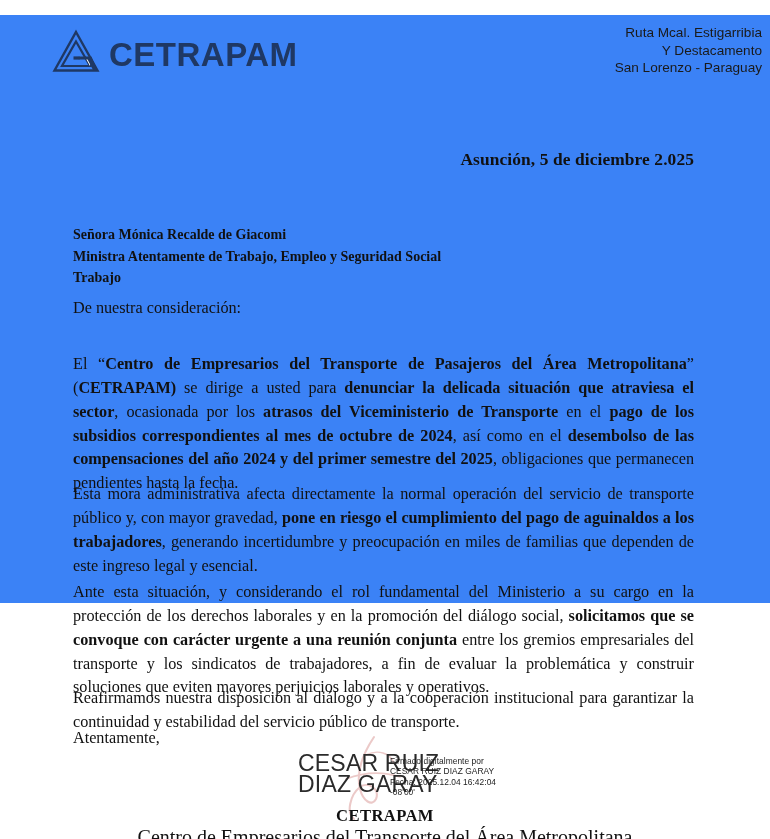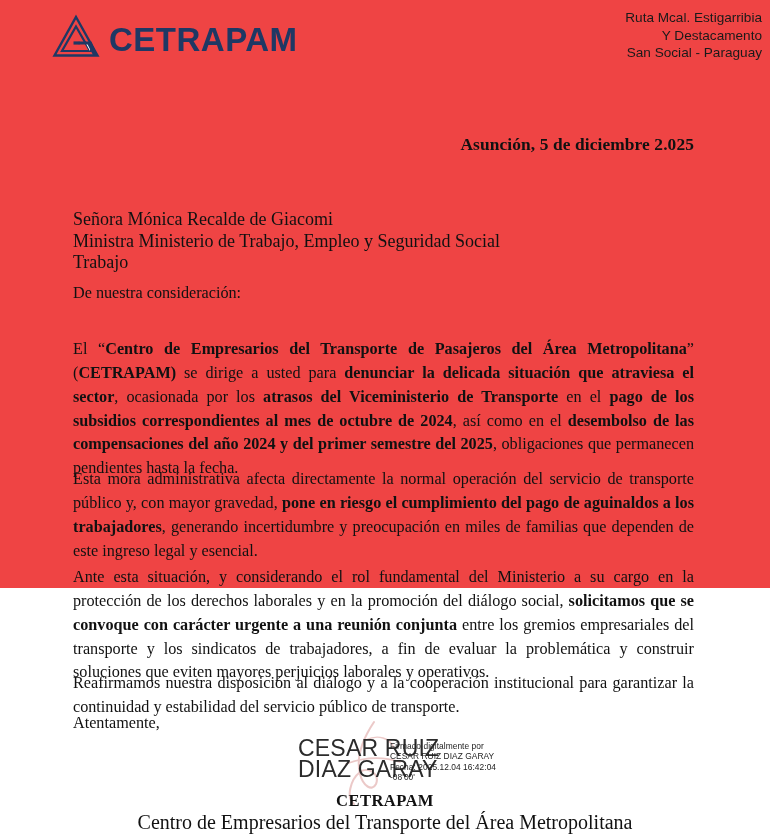"CETRAPAM" .page { background: #ef4444 -> #3b82f6; margin-top: none -> 15px }
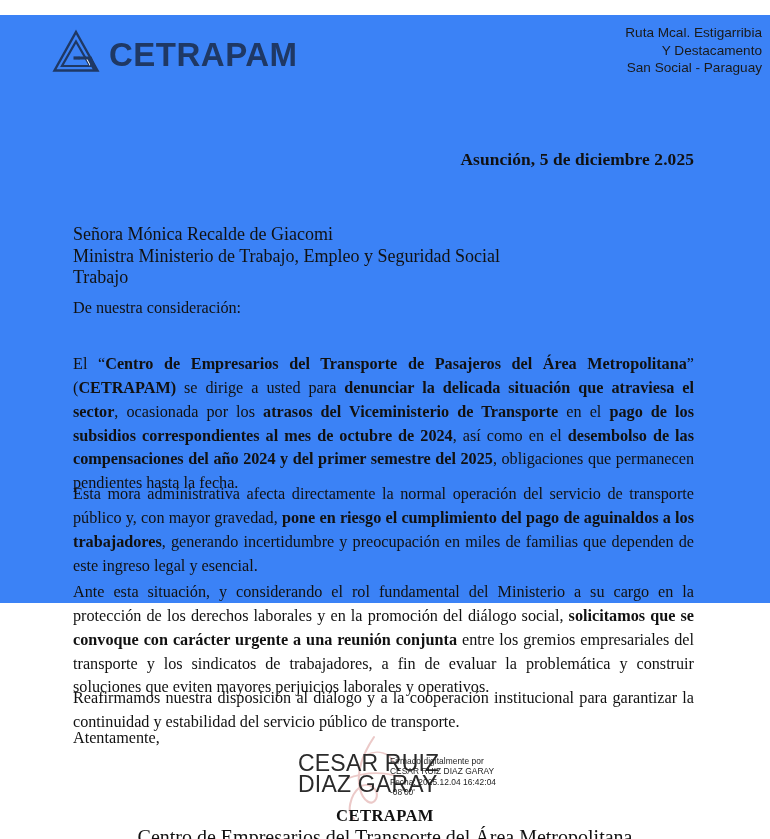"San Social - Paraguay" div { text: Social -> Lorenzo }
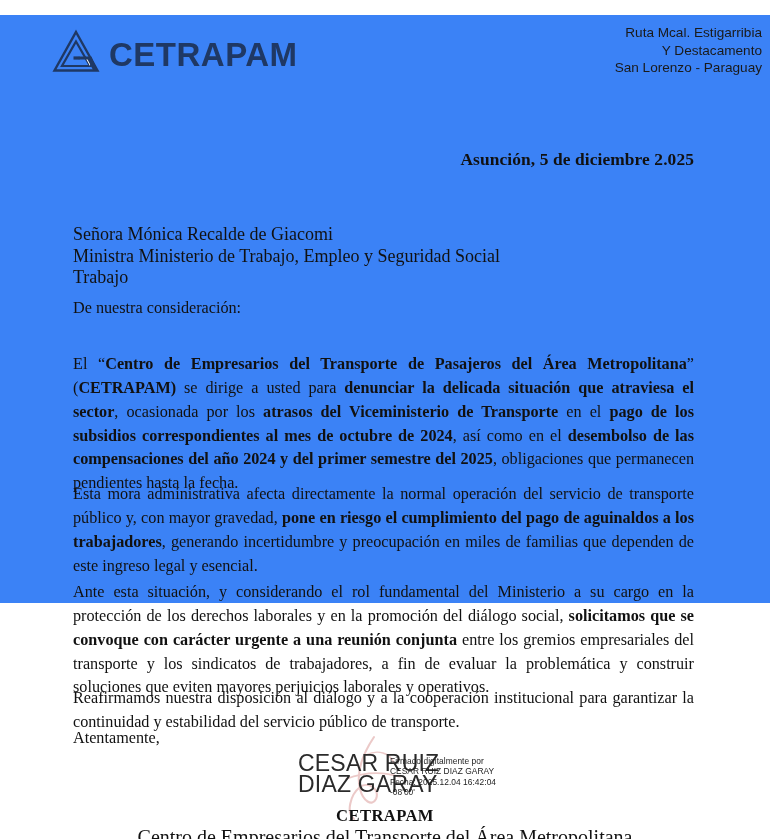"Señora Mónica Recalde de Giacomi" .recipient { font-size: 18px -> 14px; font-weight: 400 -> 700 }
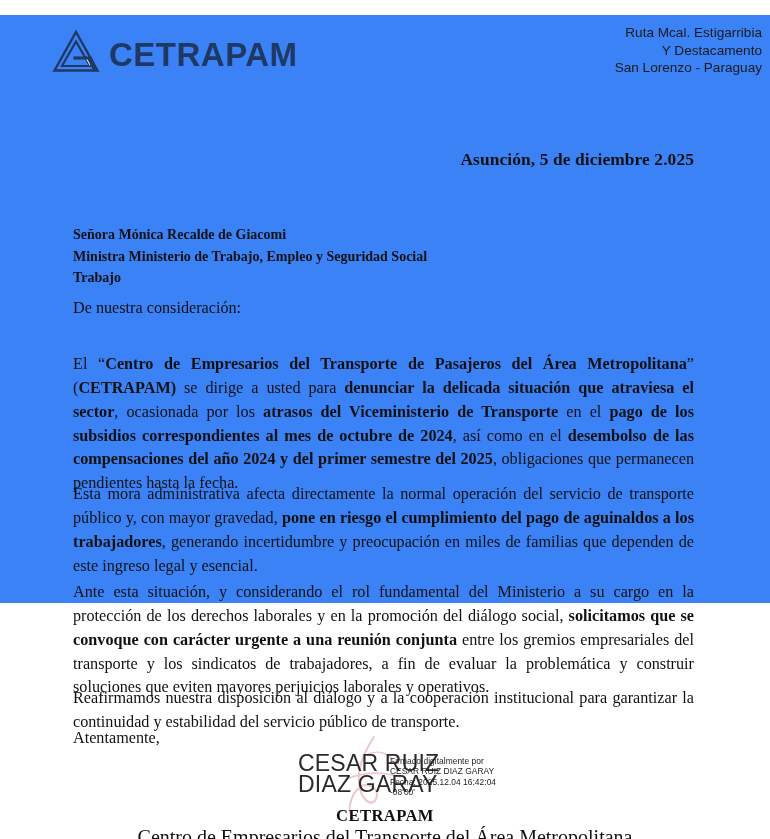"Ministra Ministerio de Trabajo, Empleo" div { text: Ministerio -> Atentamente }
